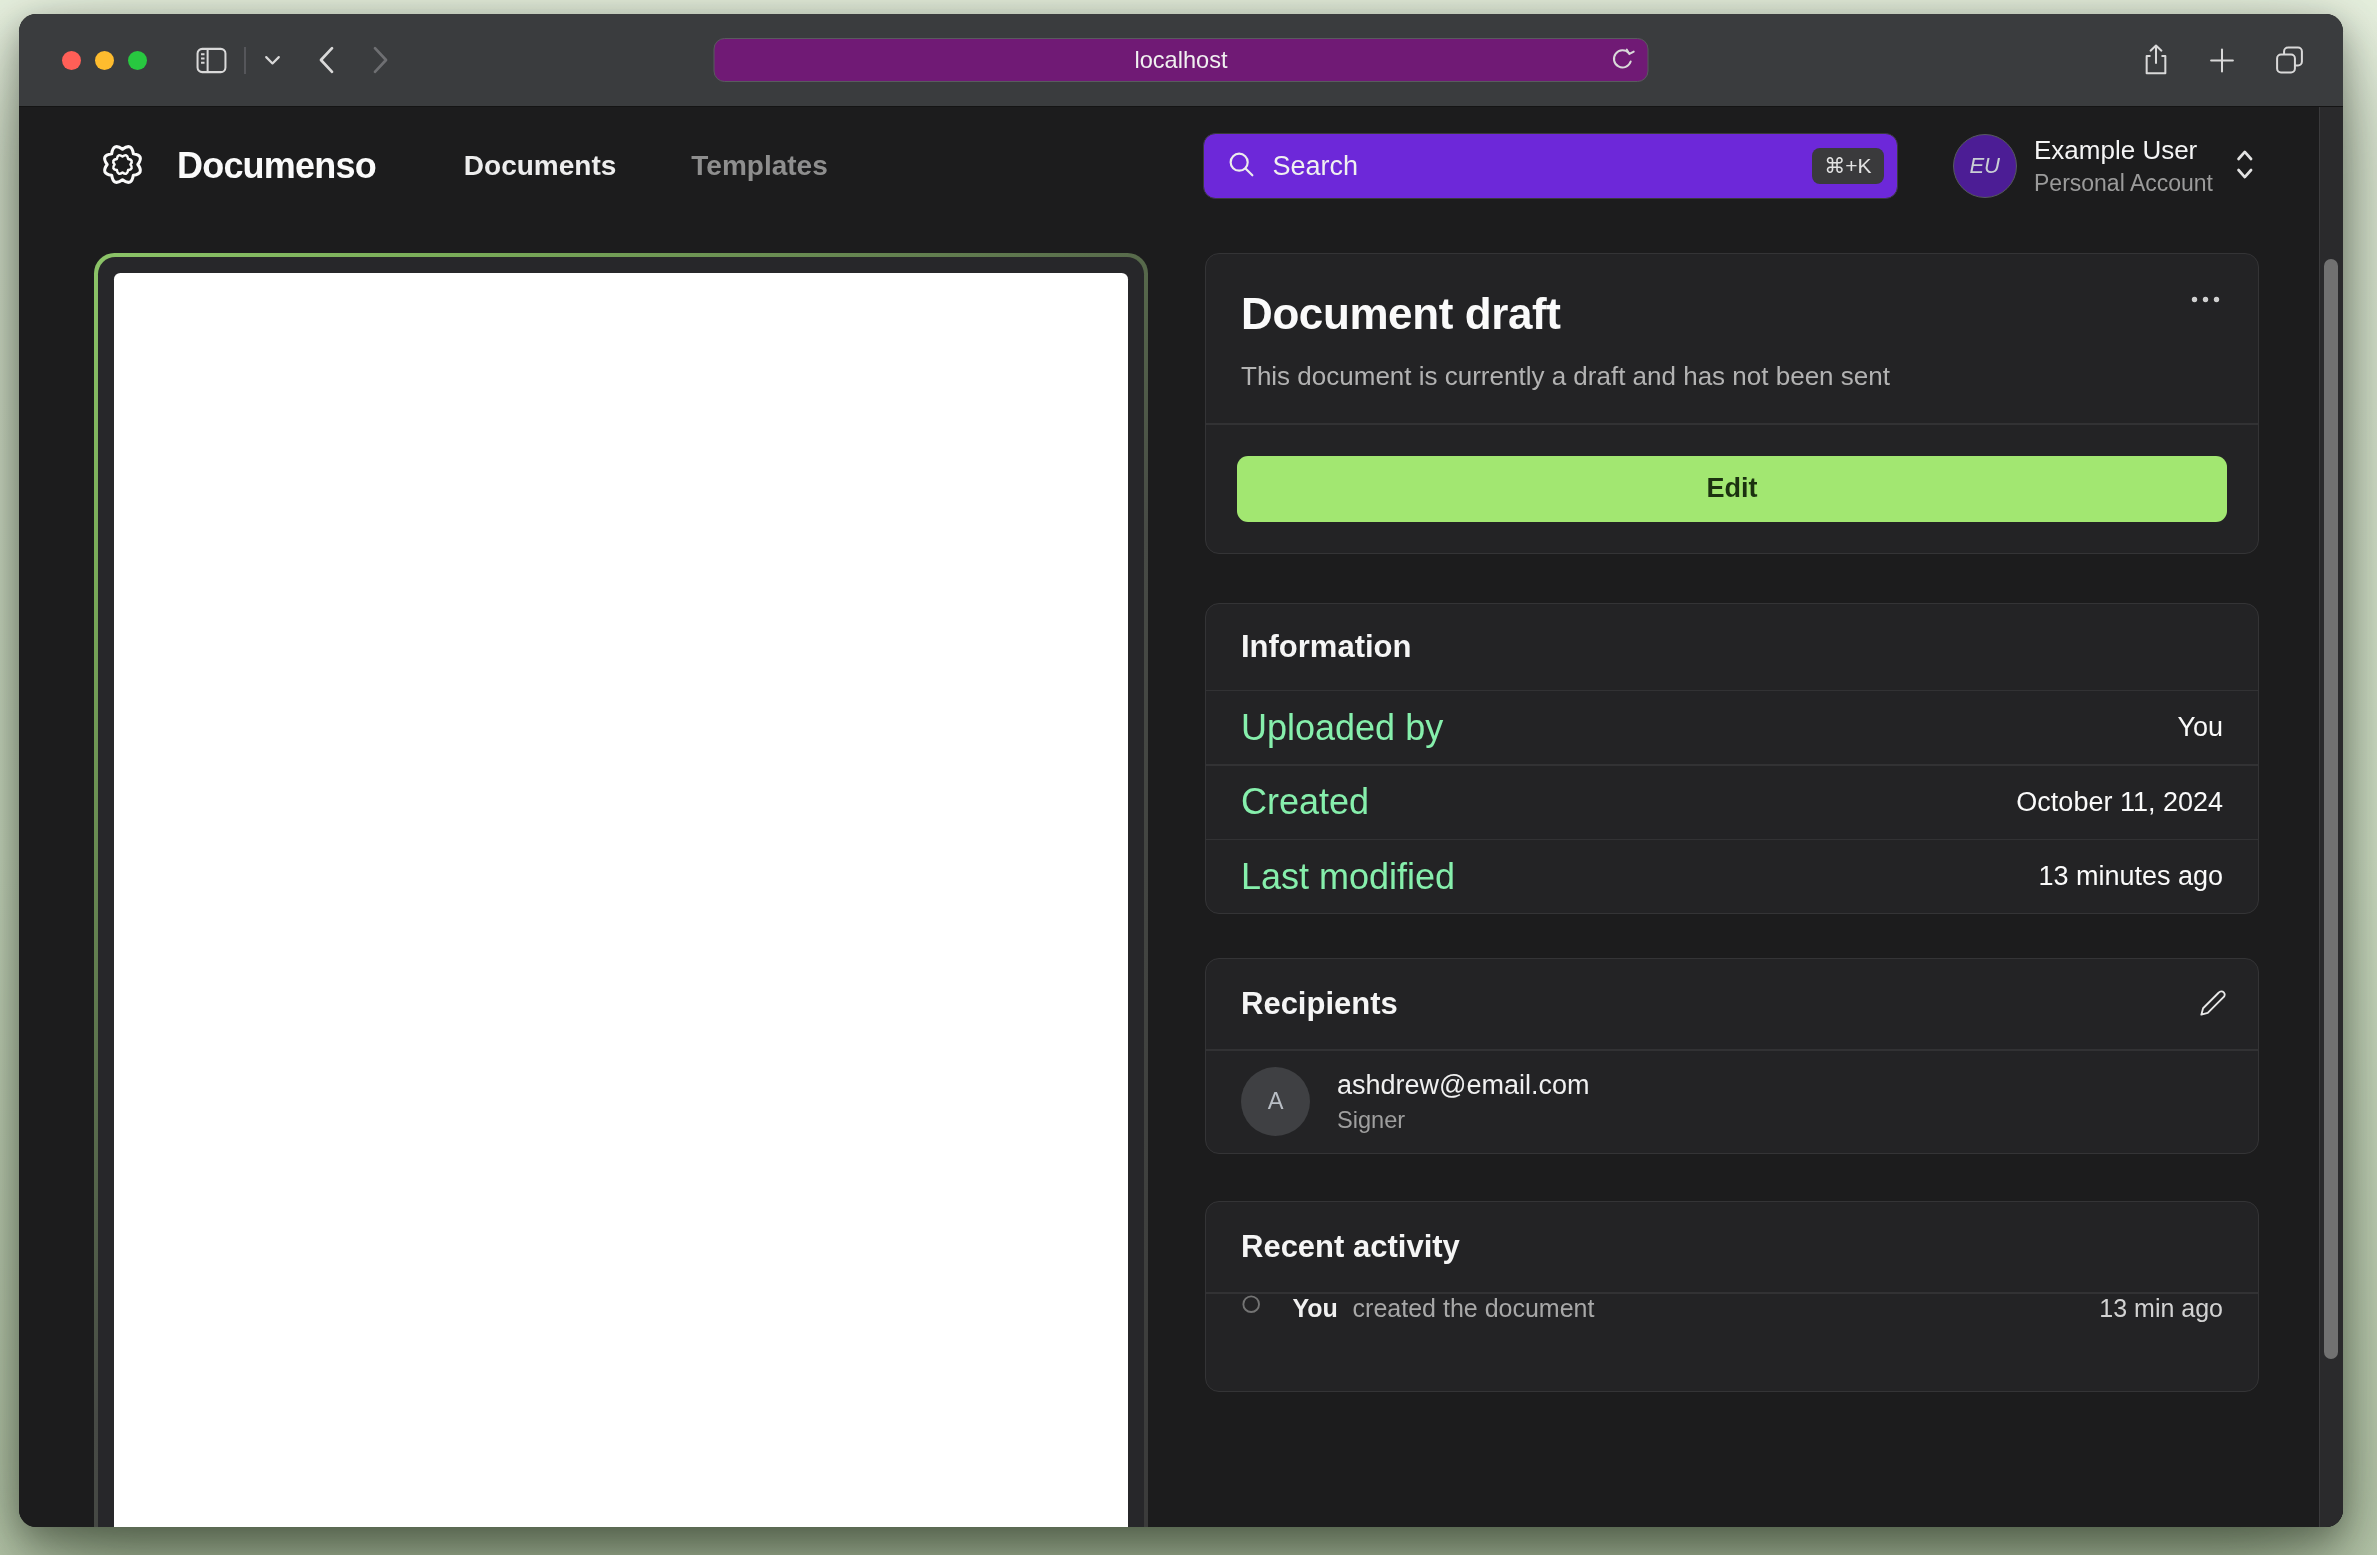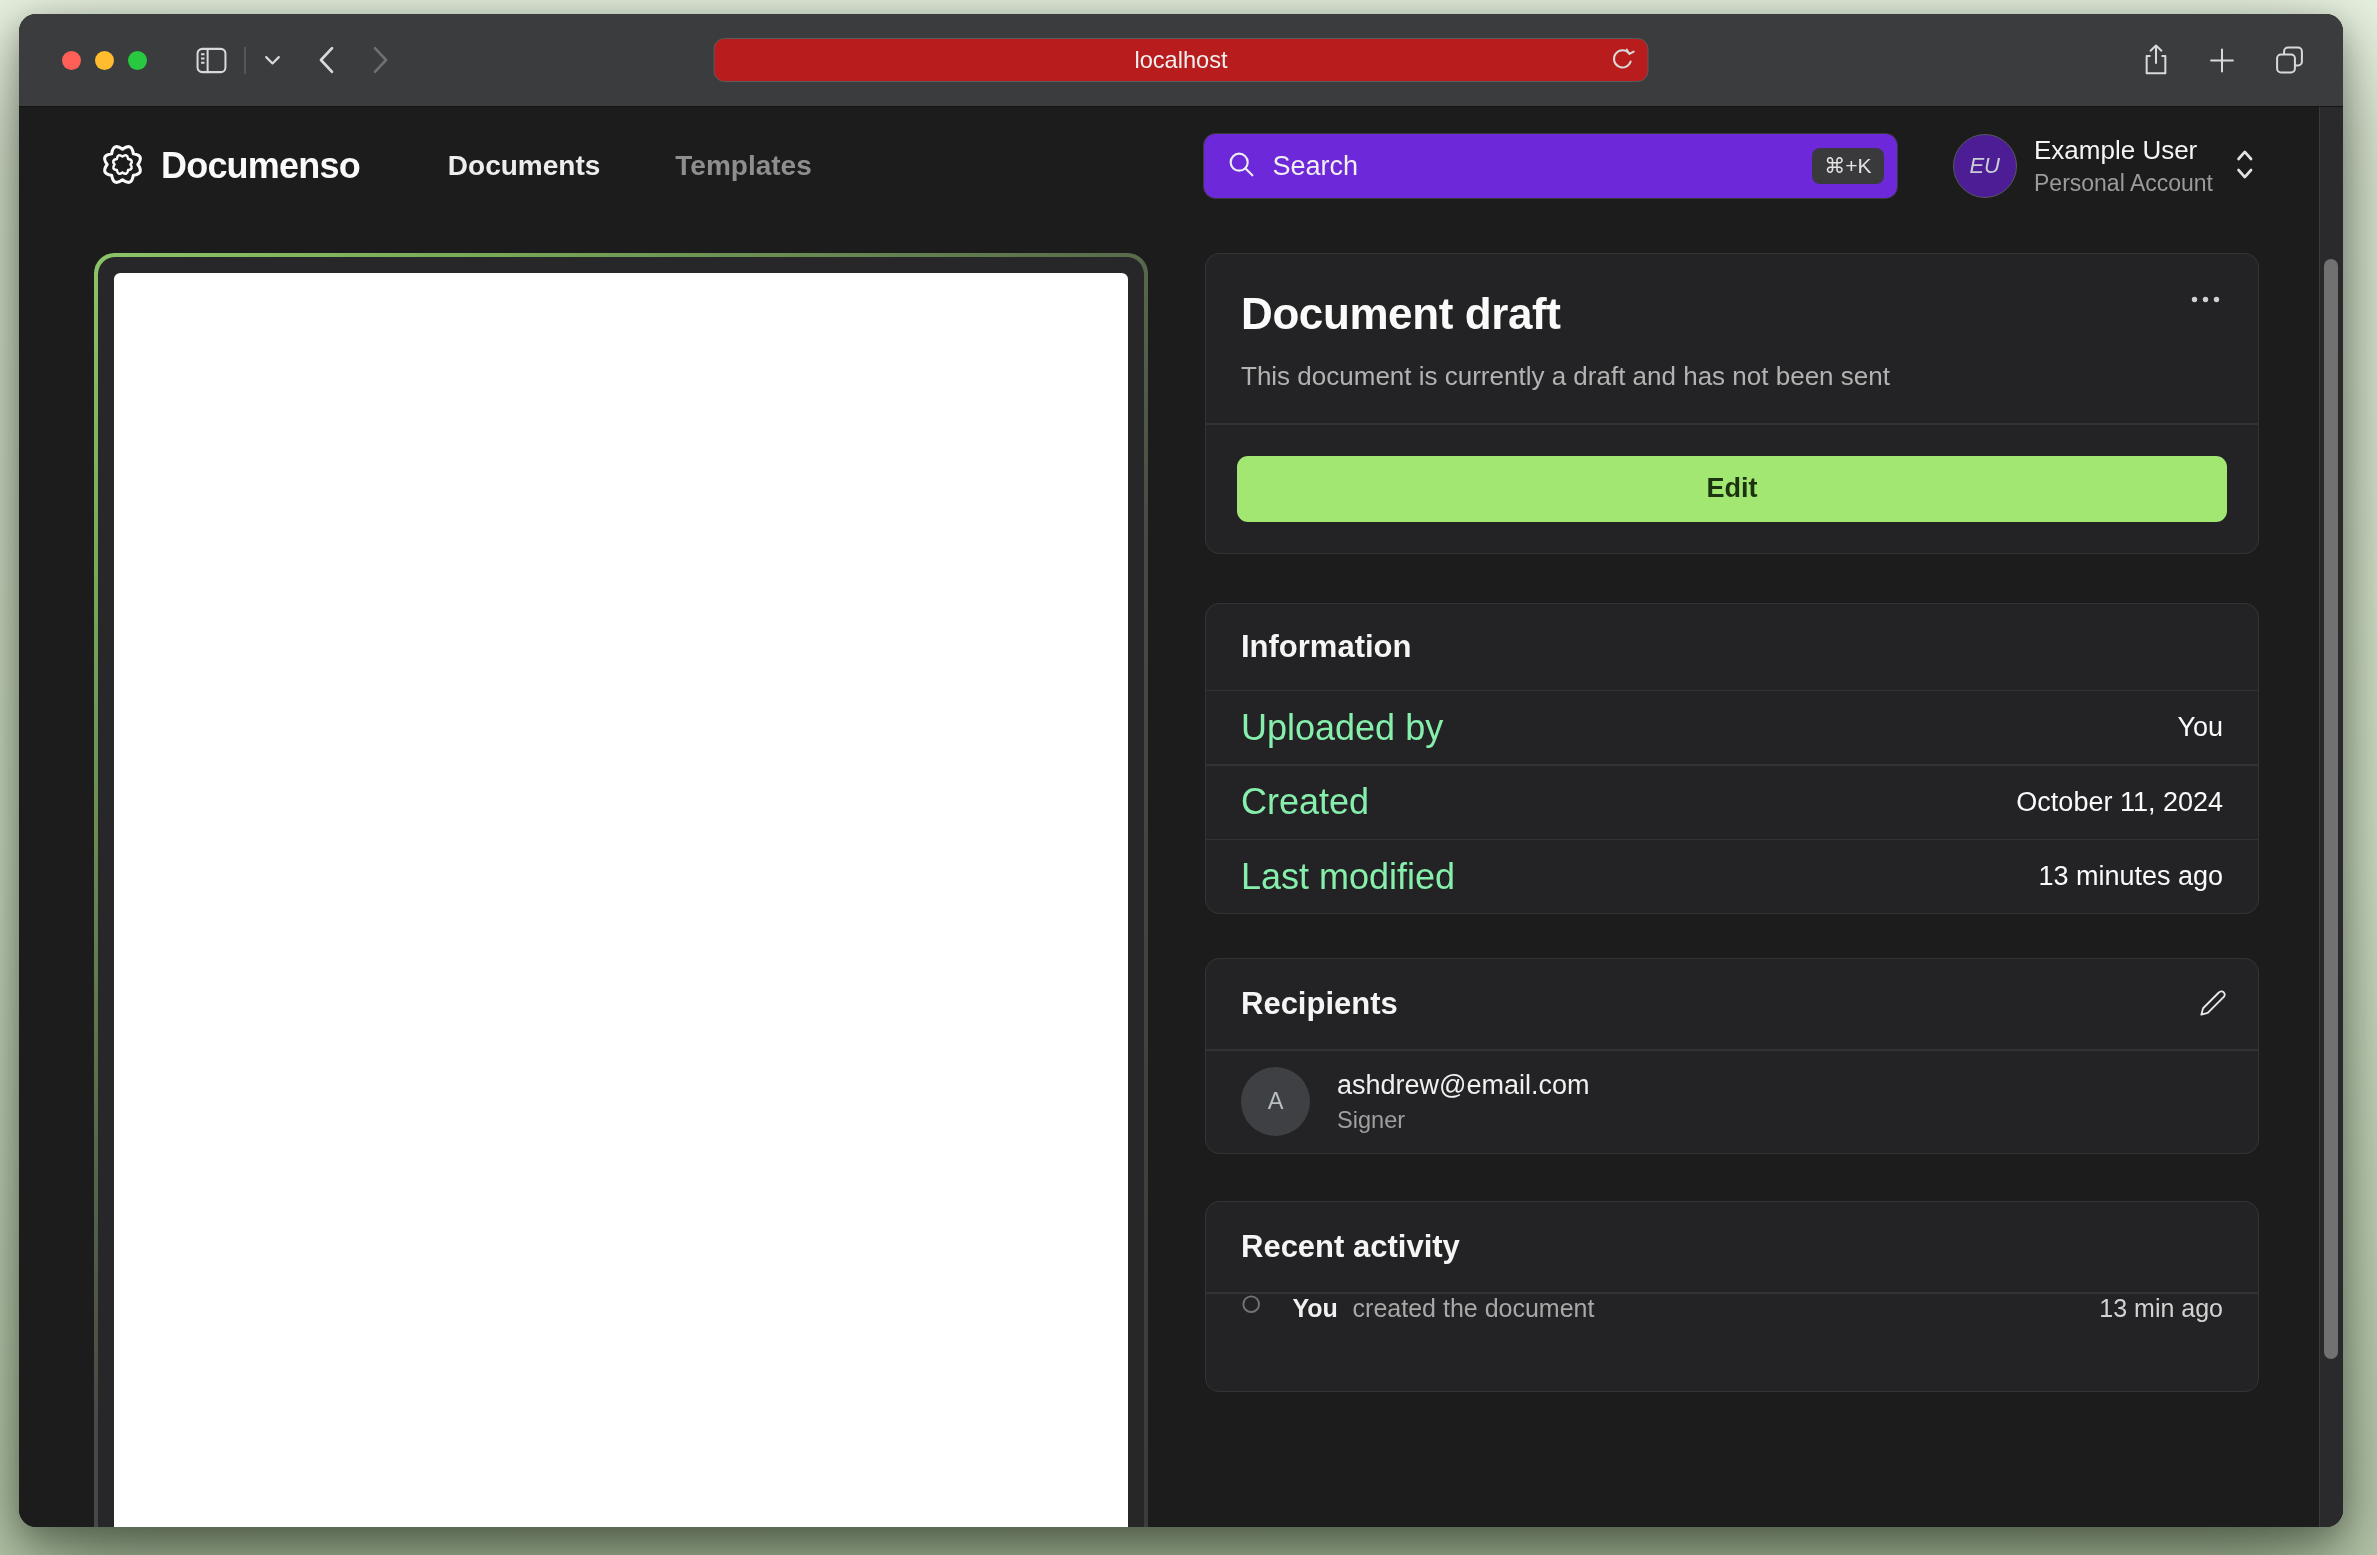"localhost" .urlbar { background: #b91c1c -> #701a75 }
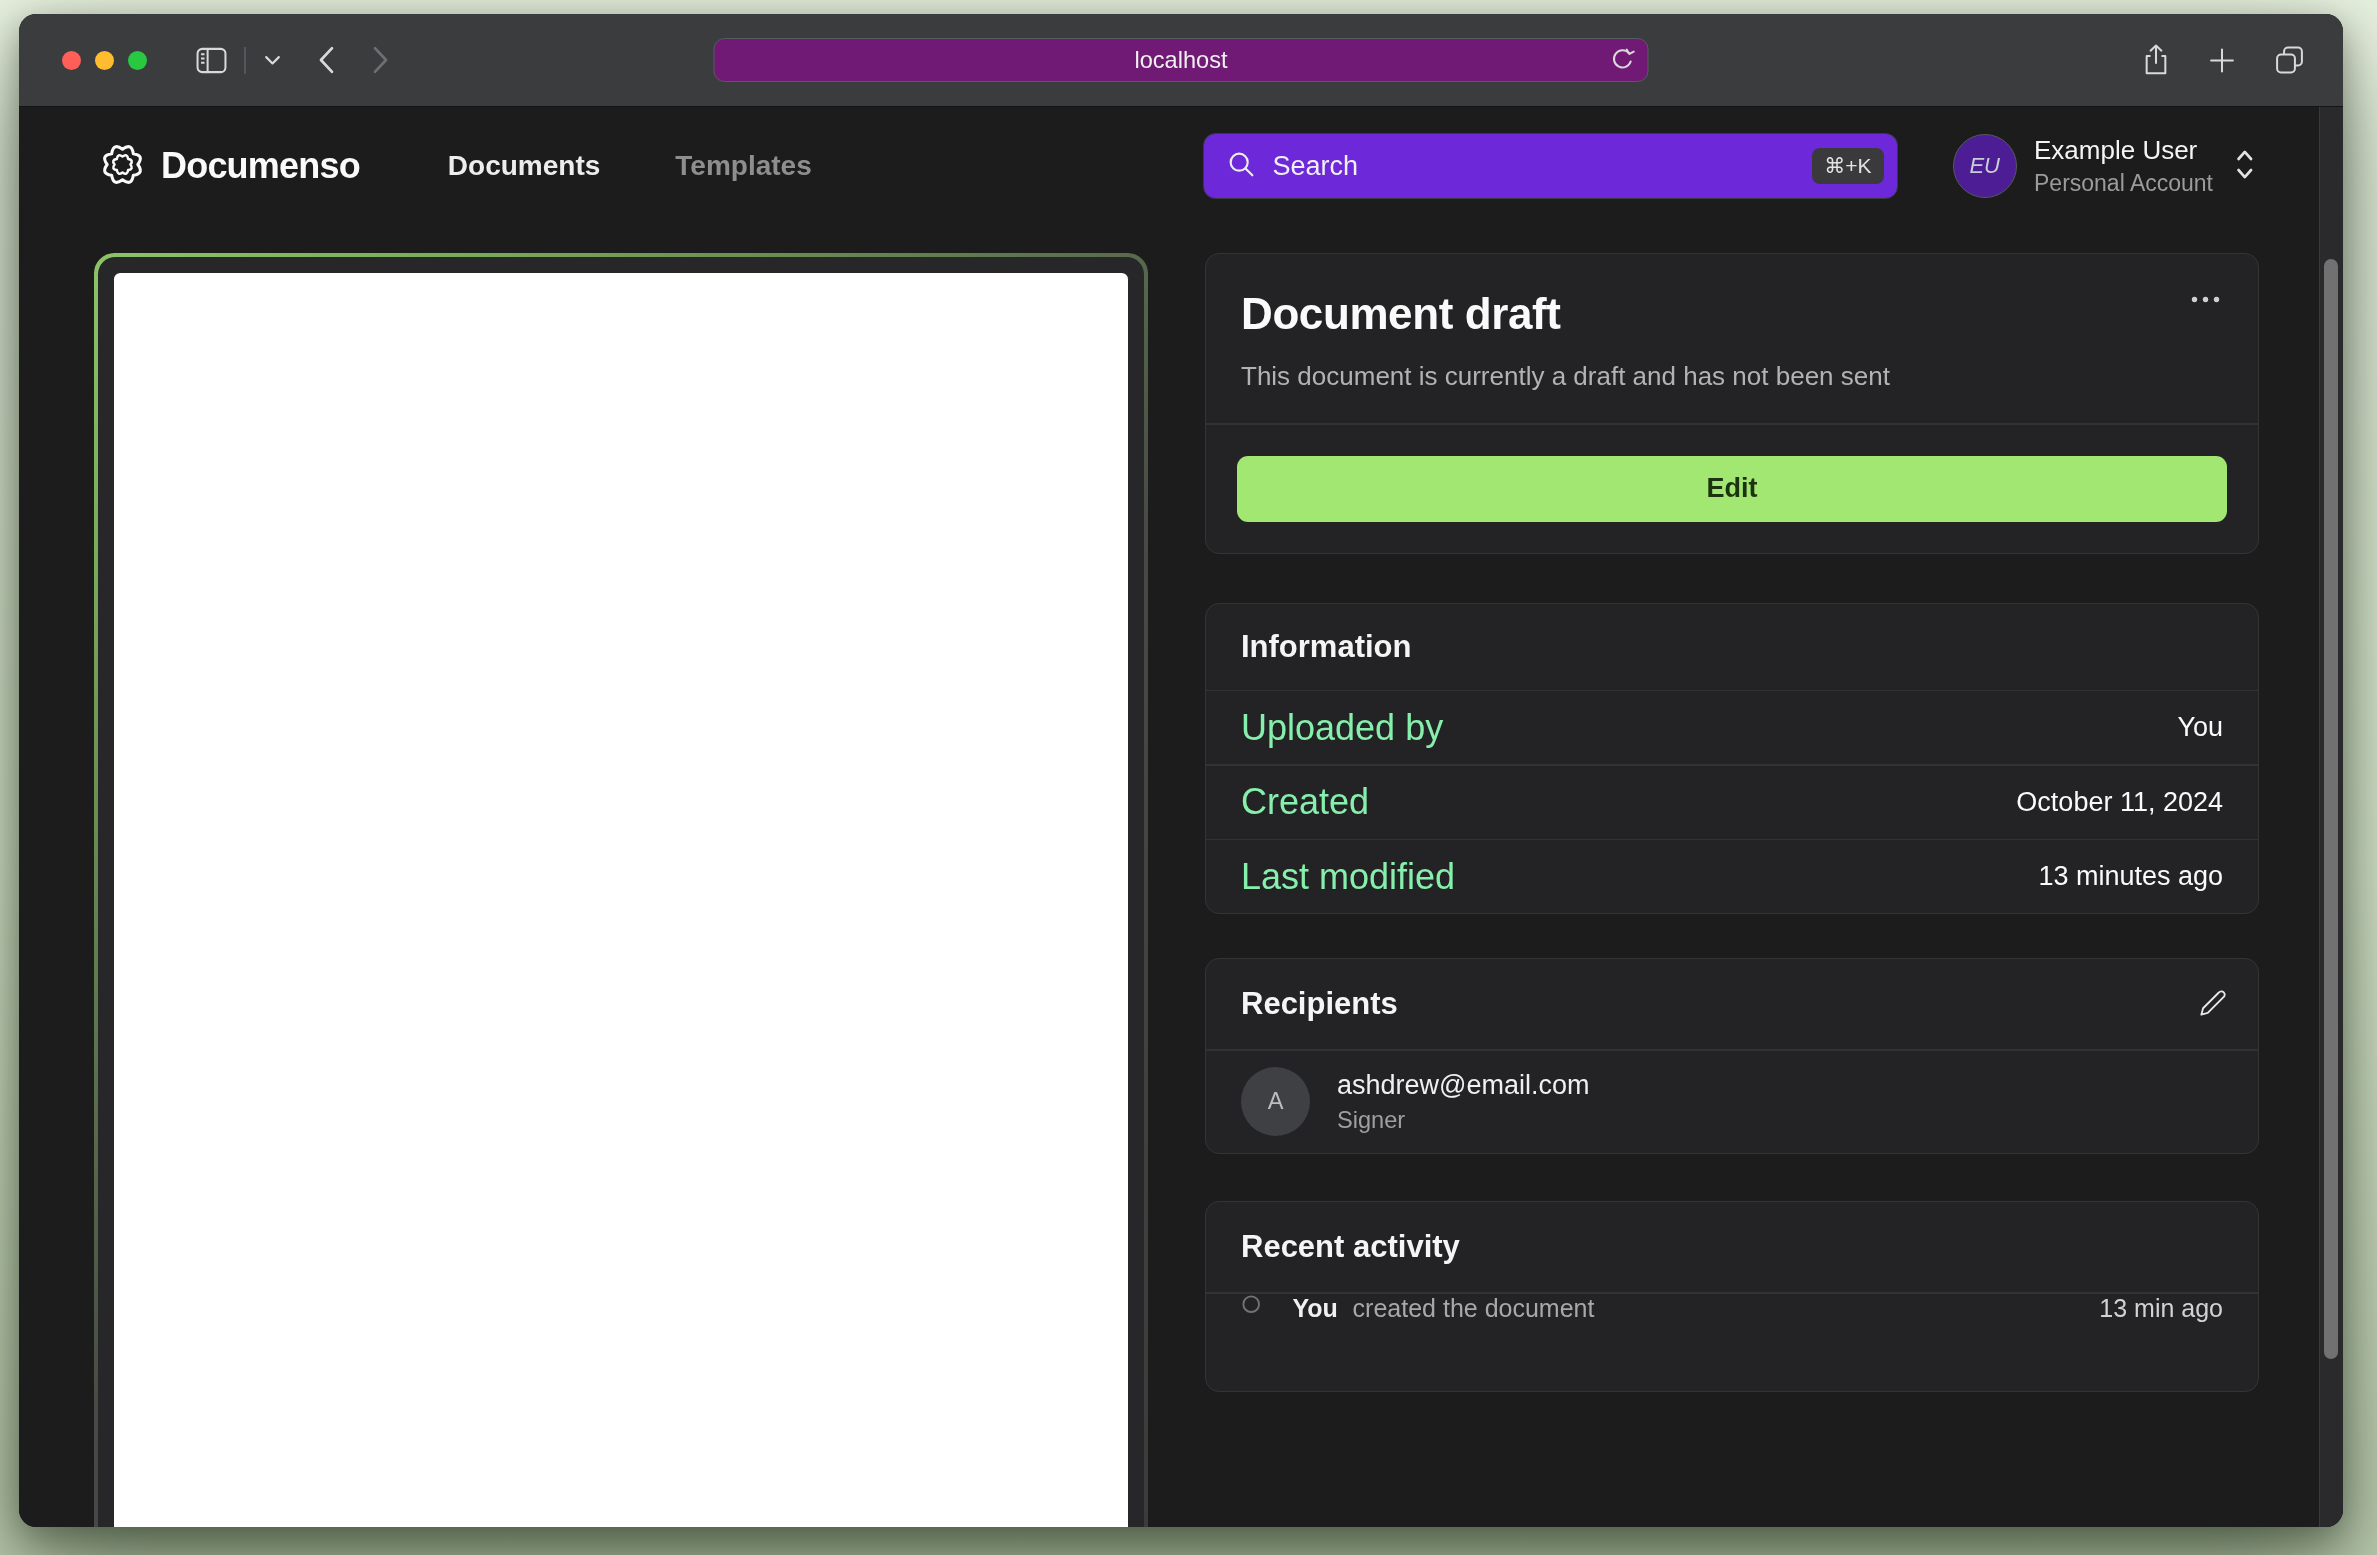"Documenso" .brand { gap: 14px -> 30px }
